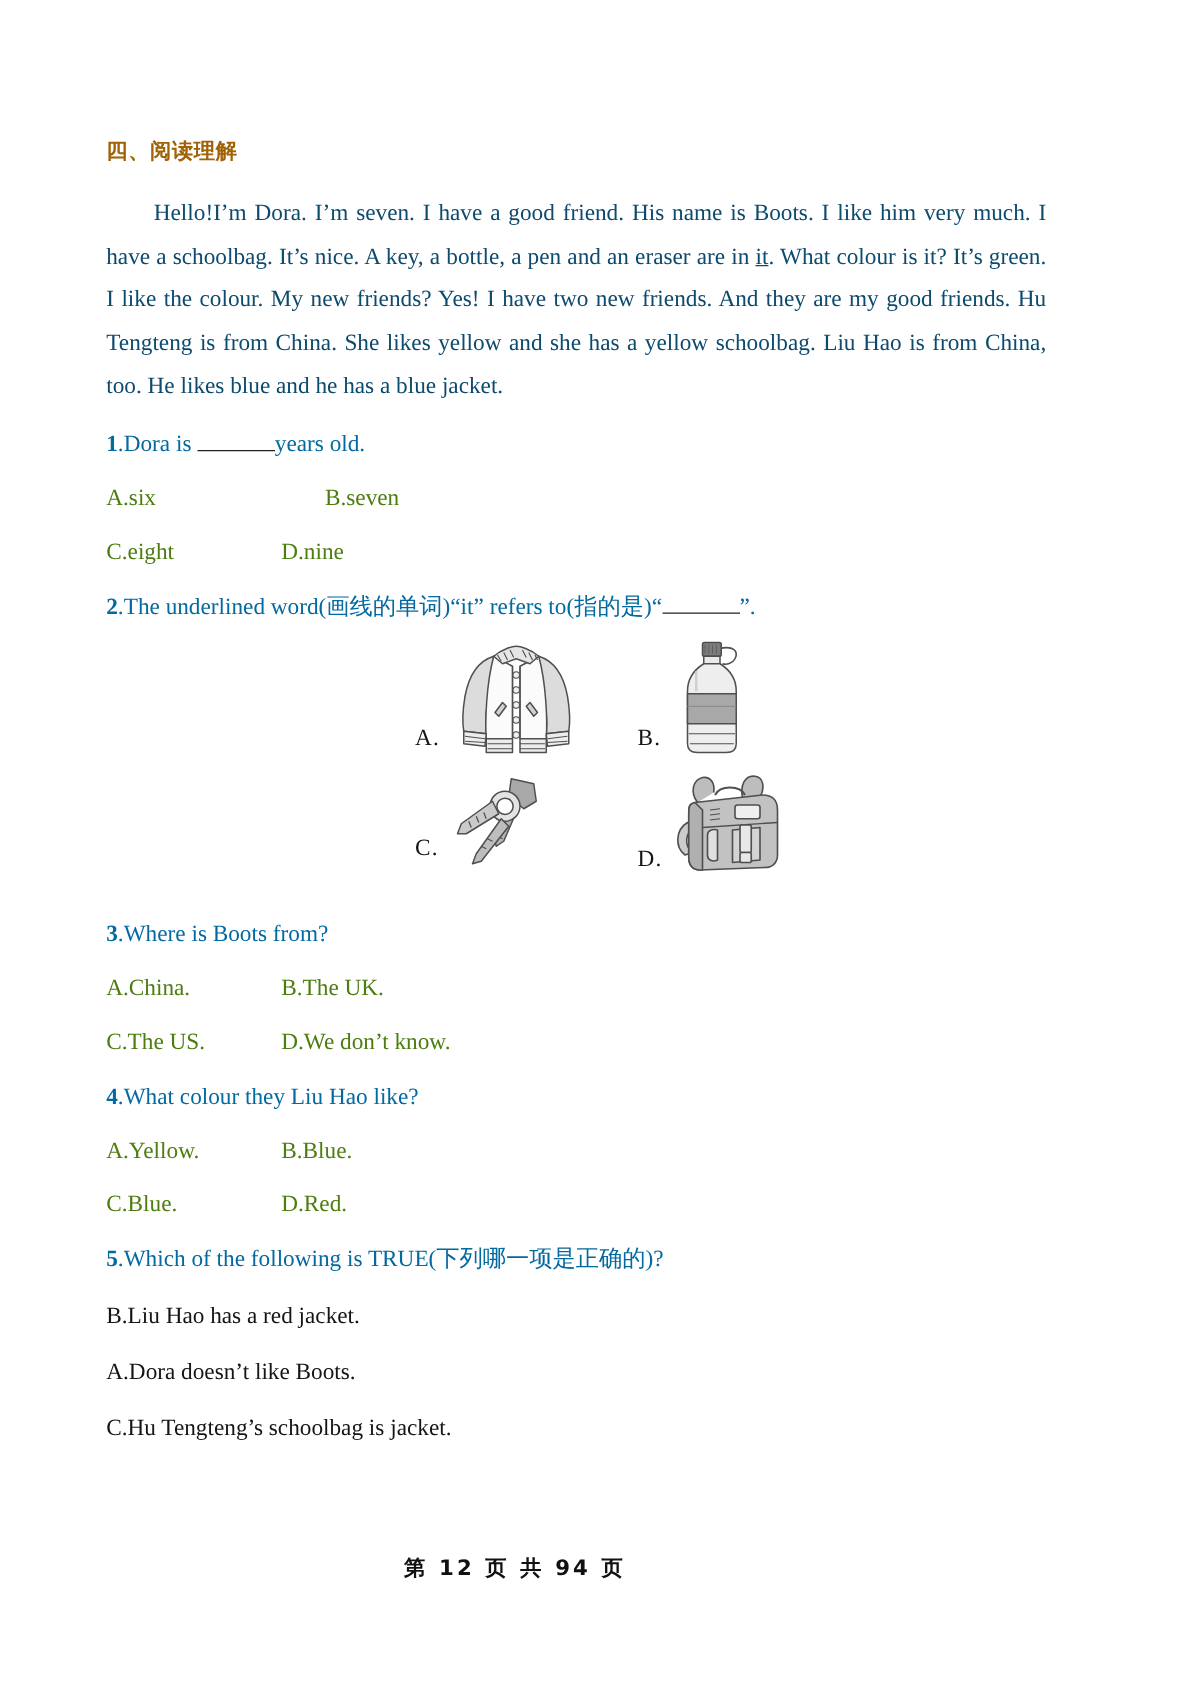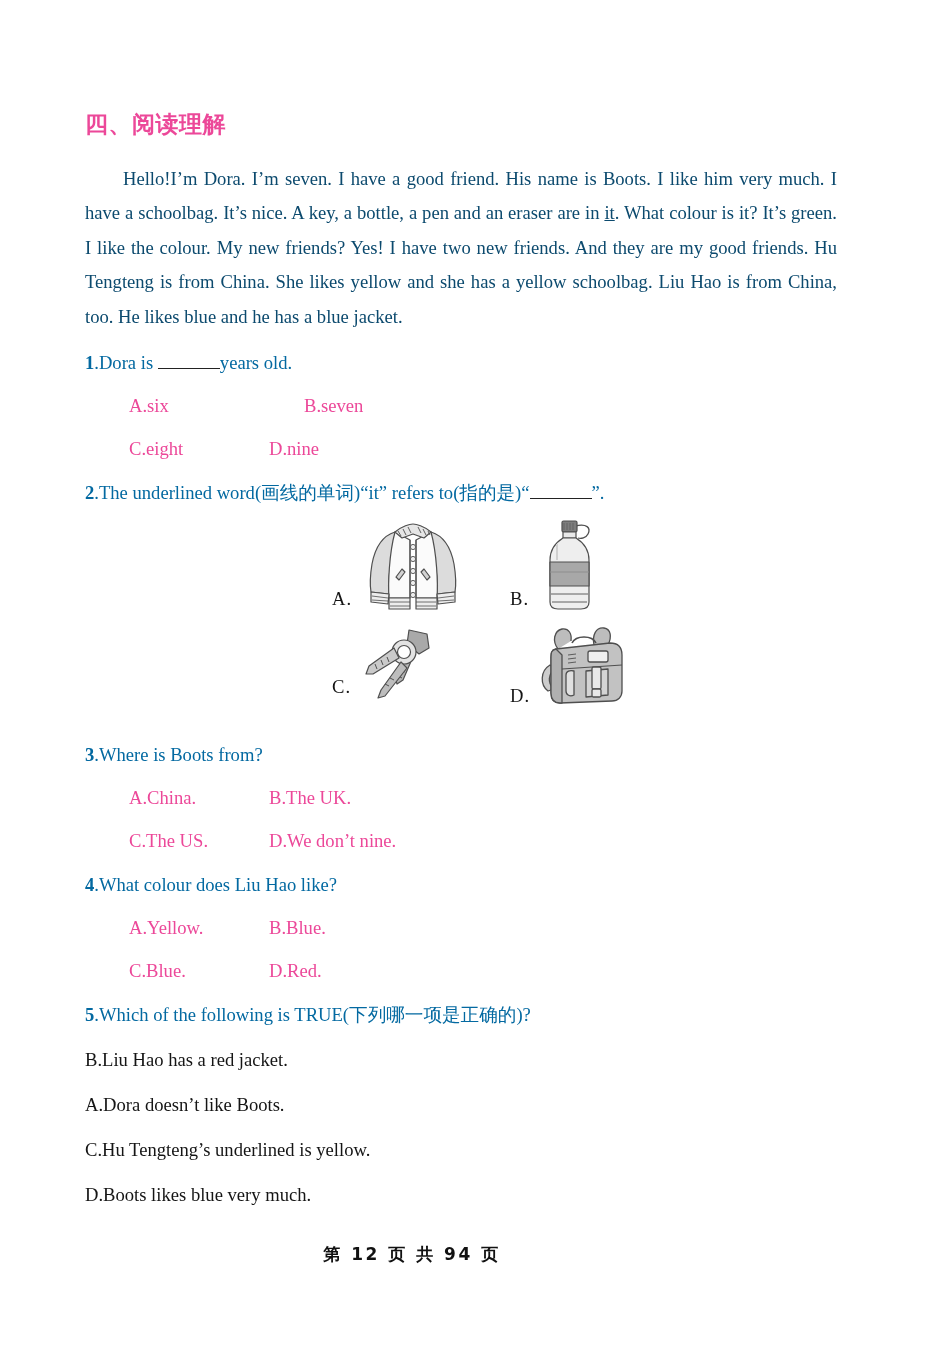"四、阅读理解" .section-heading { color: #ec4899 -> #a16207; font-size: 23px -> 17px }
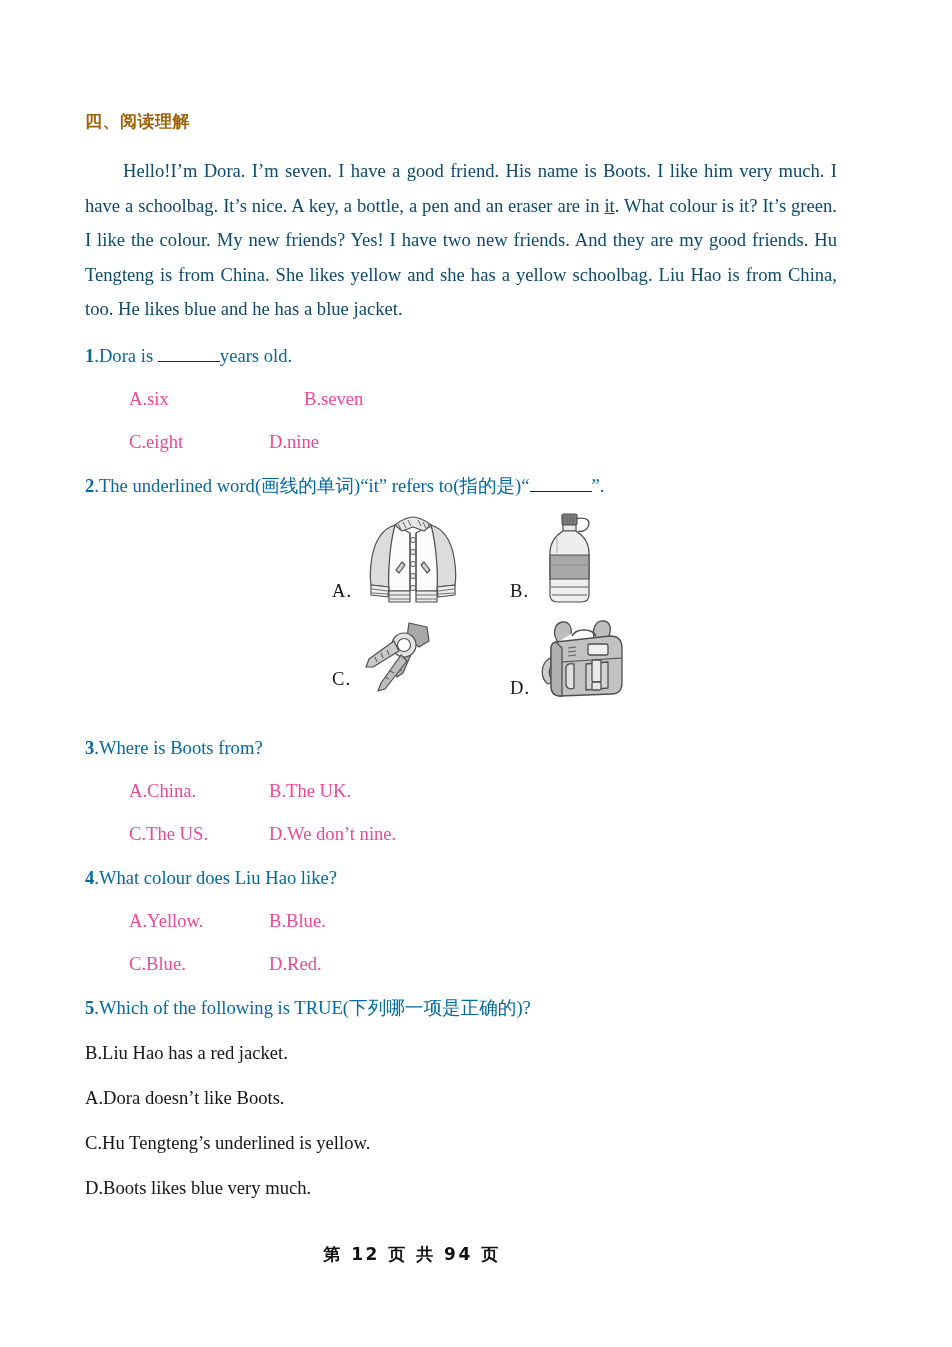"A.six" .opt { color: #ec4899 -> #4d7c0f; margin-left: 44px -> none }
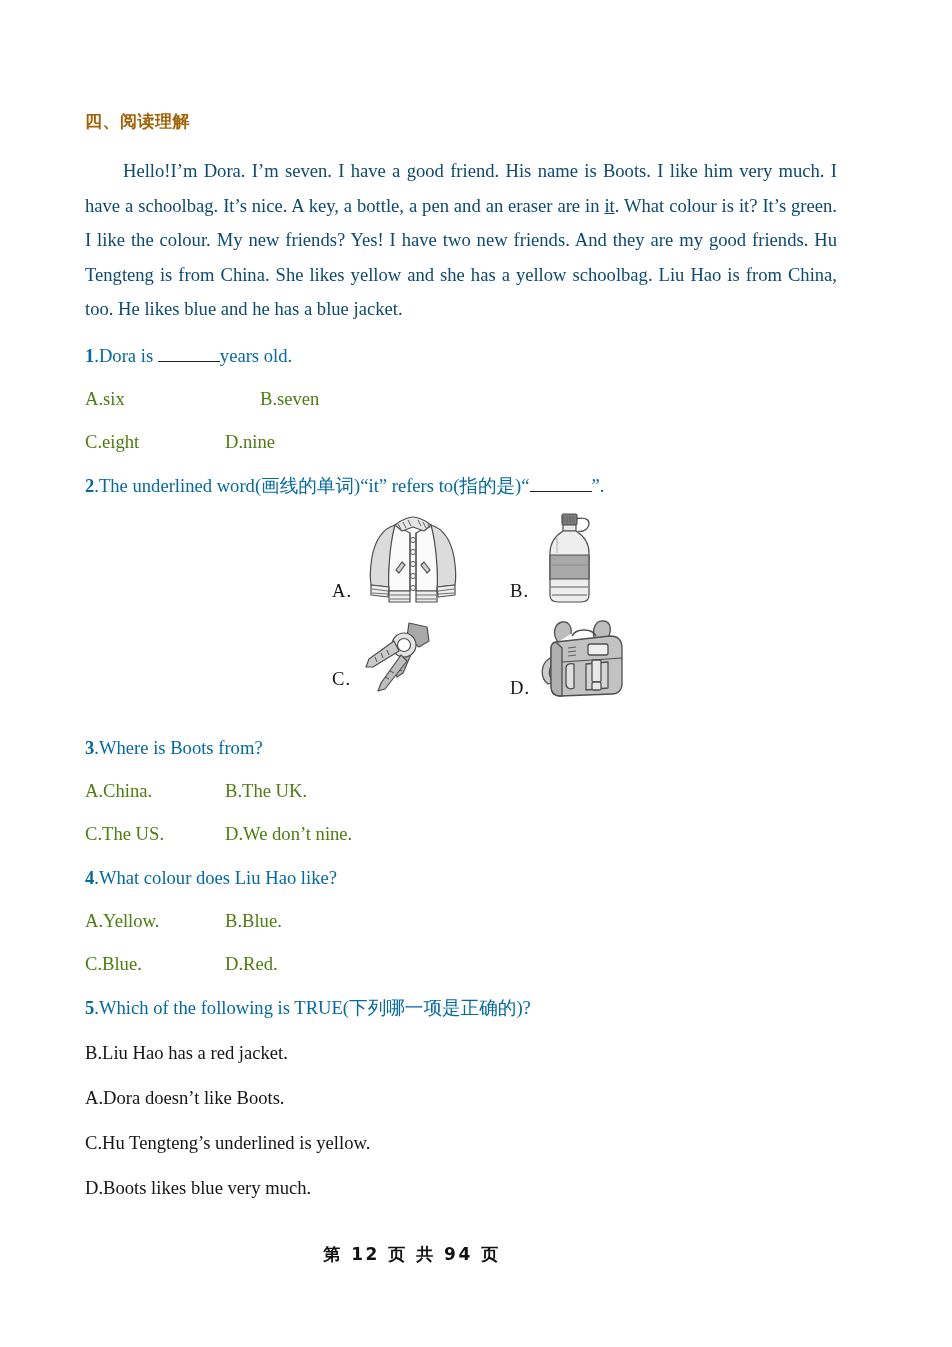"D.We don’t nine." span.opt { text: nine -> know }
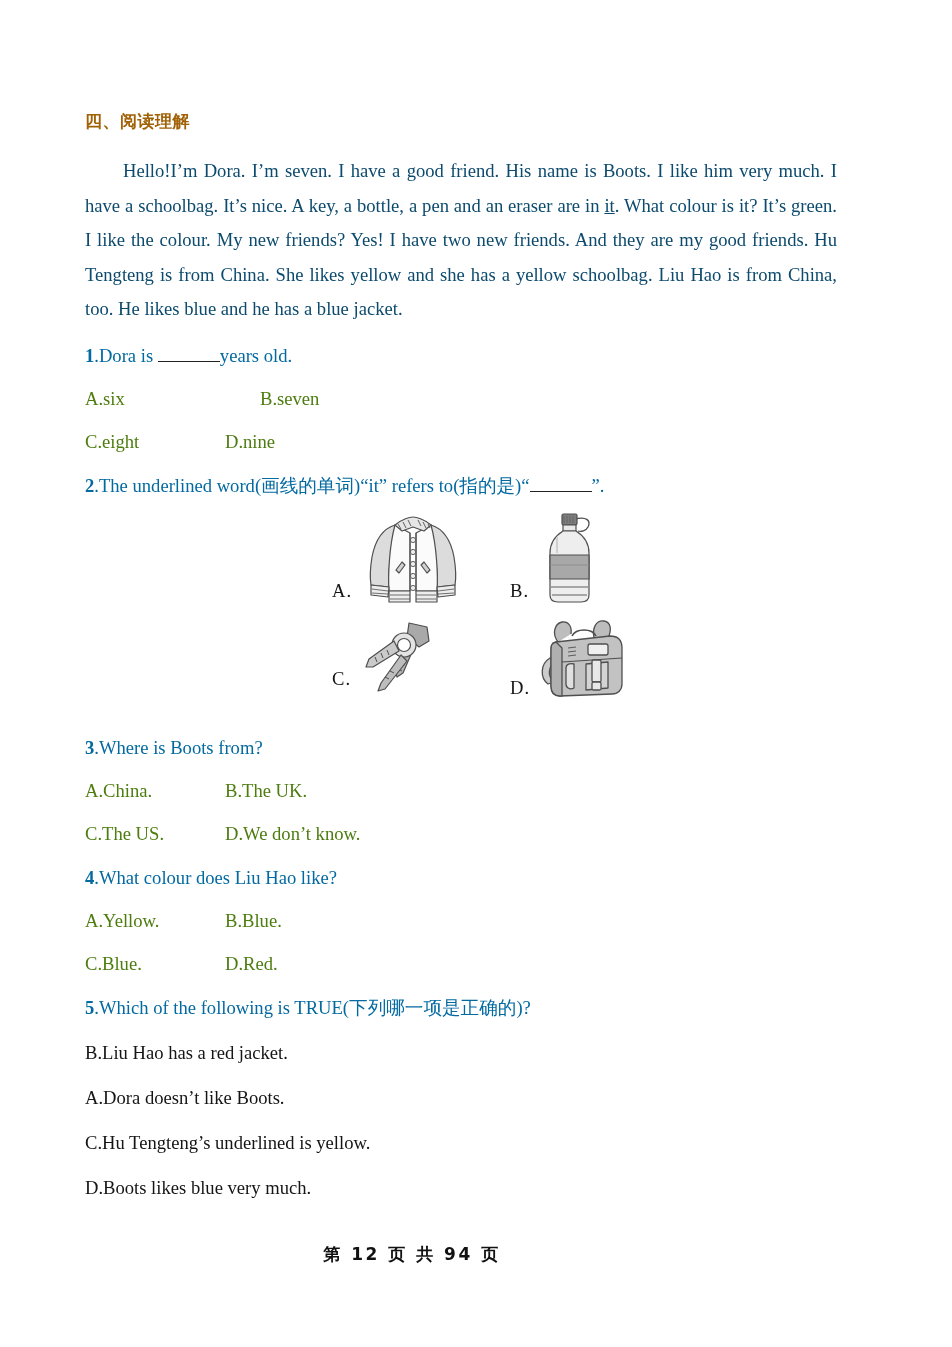".What colour does Liu Hao" span { text: does -> they }
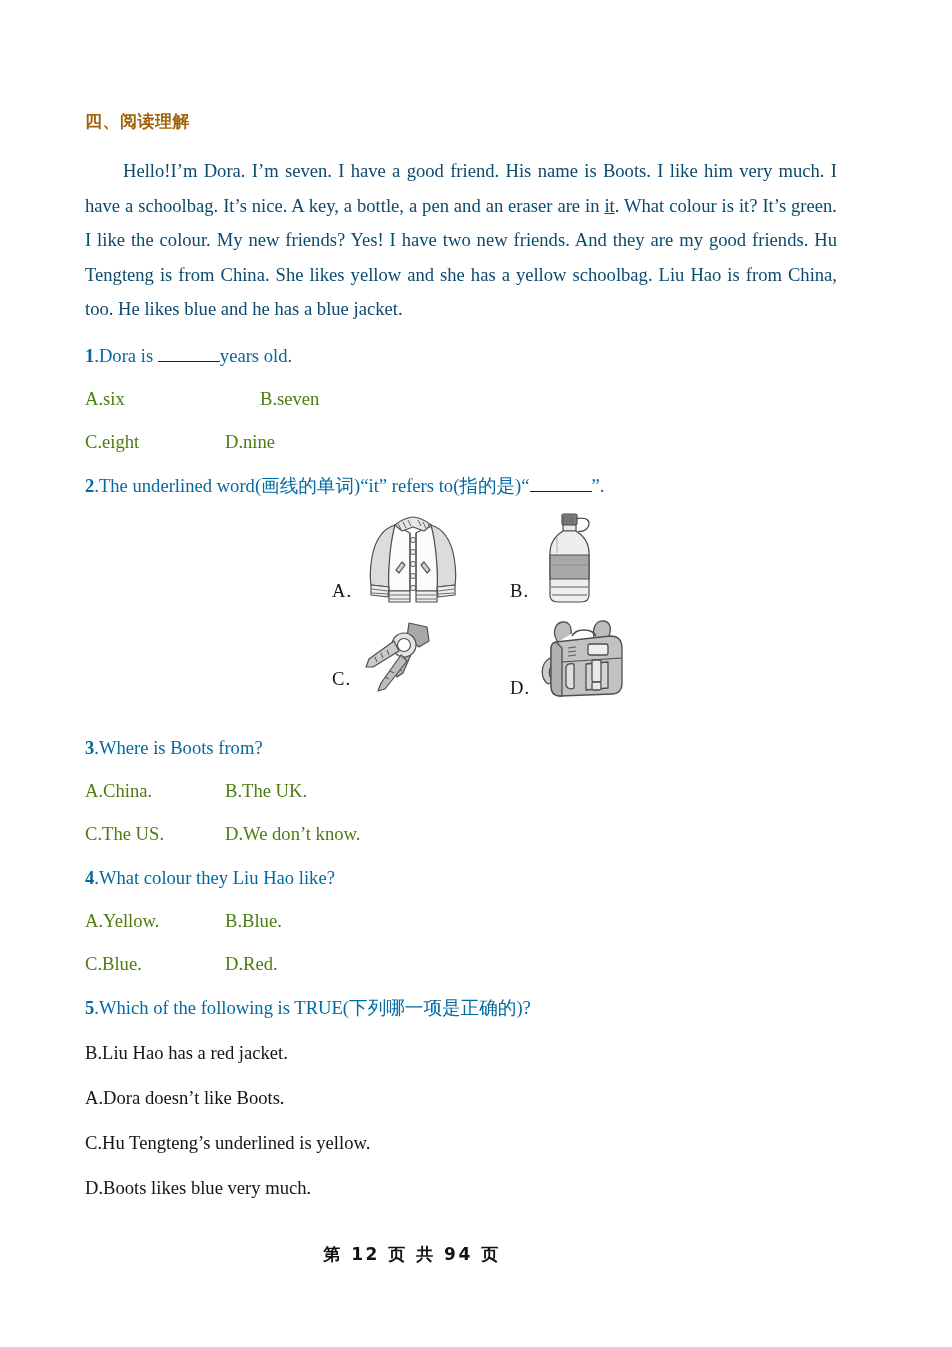"C.Hu Tengteng’s underlined is yellow." div.opt-stack { text: underlined is yellow -> schoolbag is jacket }
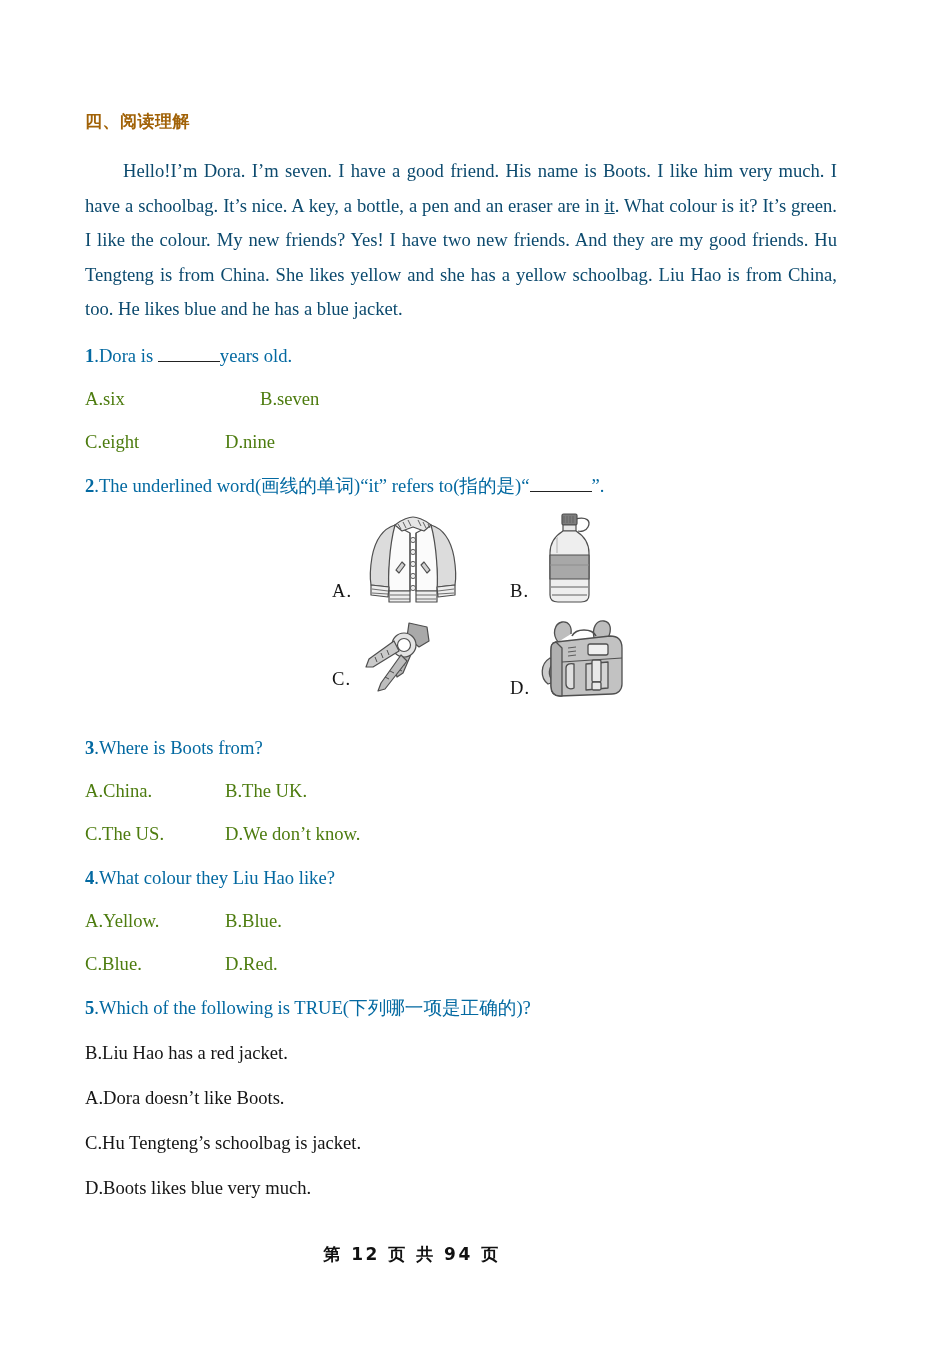"D.Boots likes blue very much." div.opt-stack { html: <div>D.Boots likes blue very much.</div> -> none }
